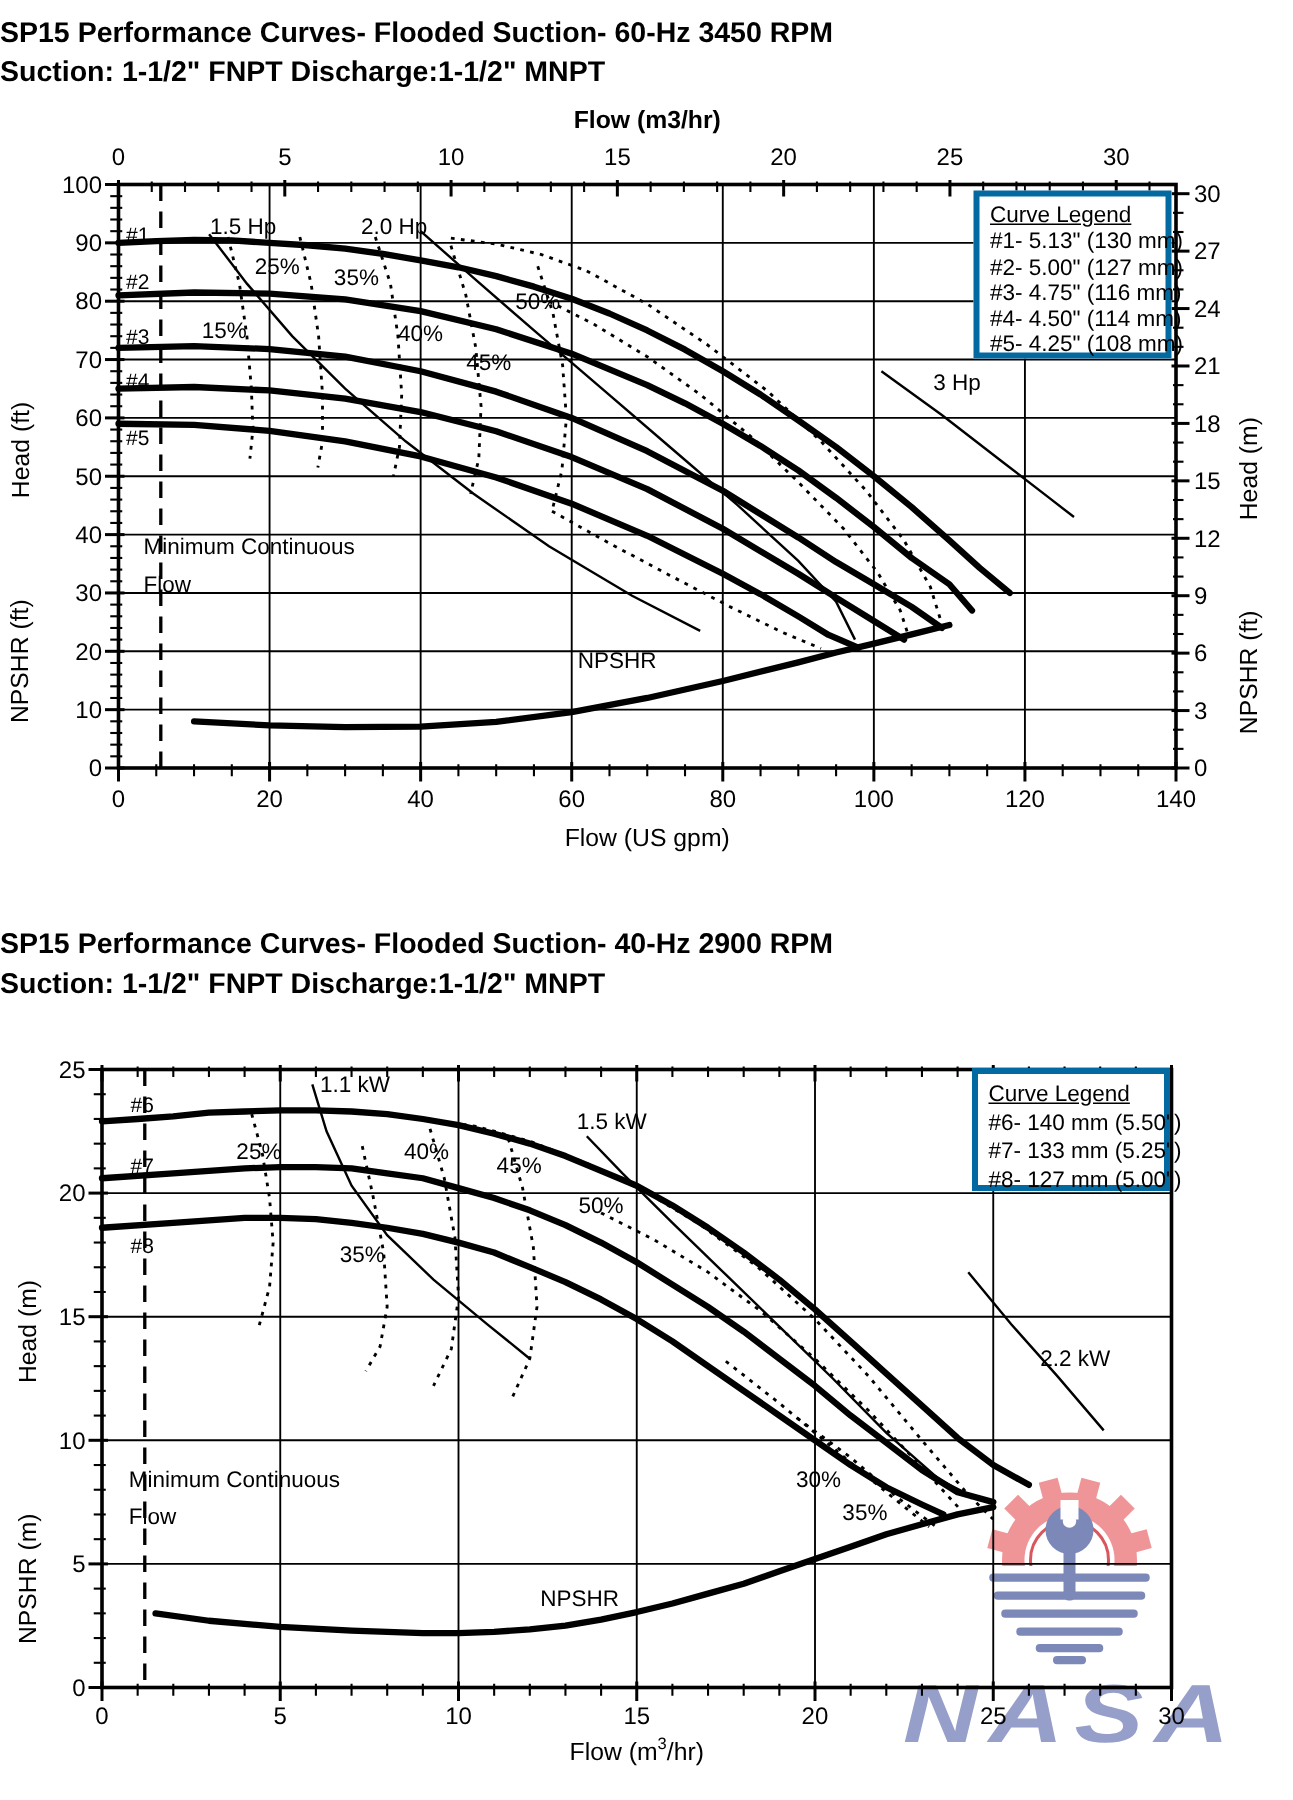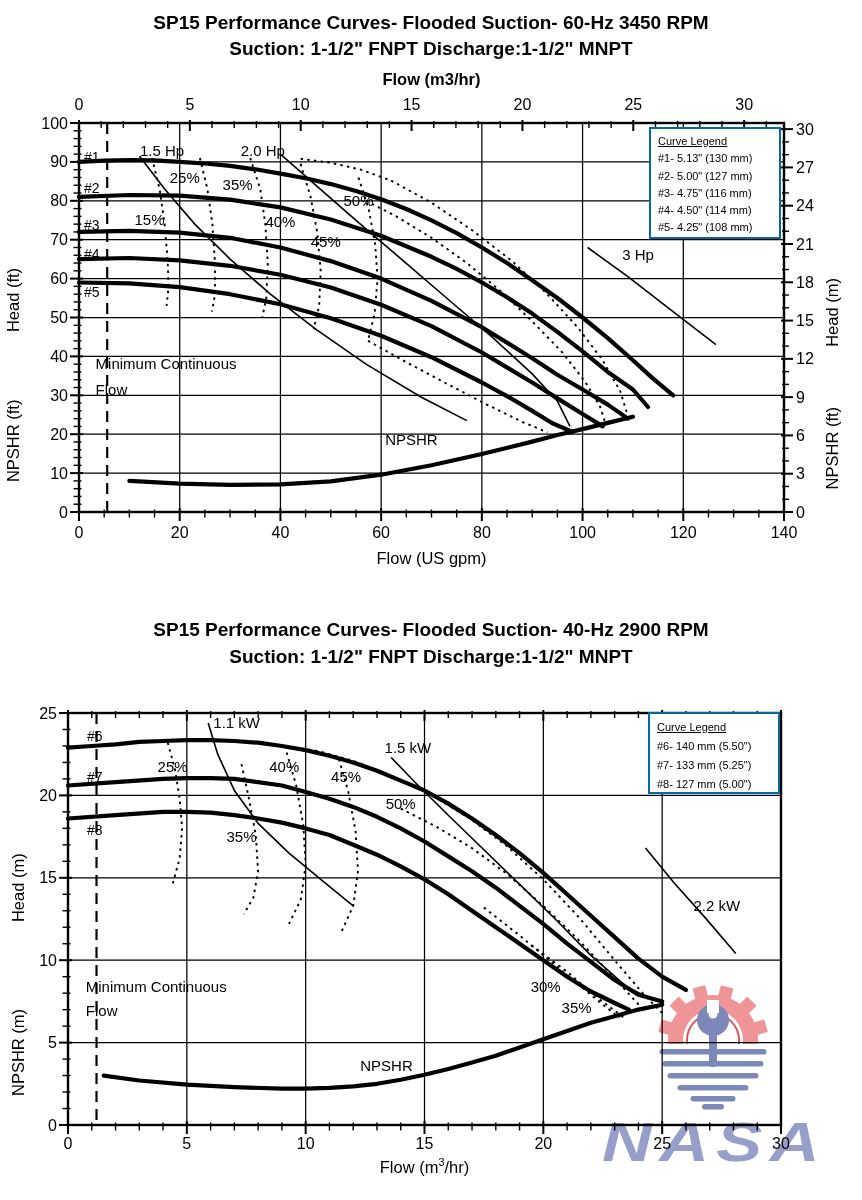"SP15 Performance Curves- Flooded" .titles { text-align: center -> left }
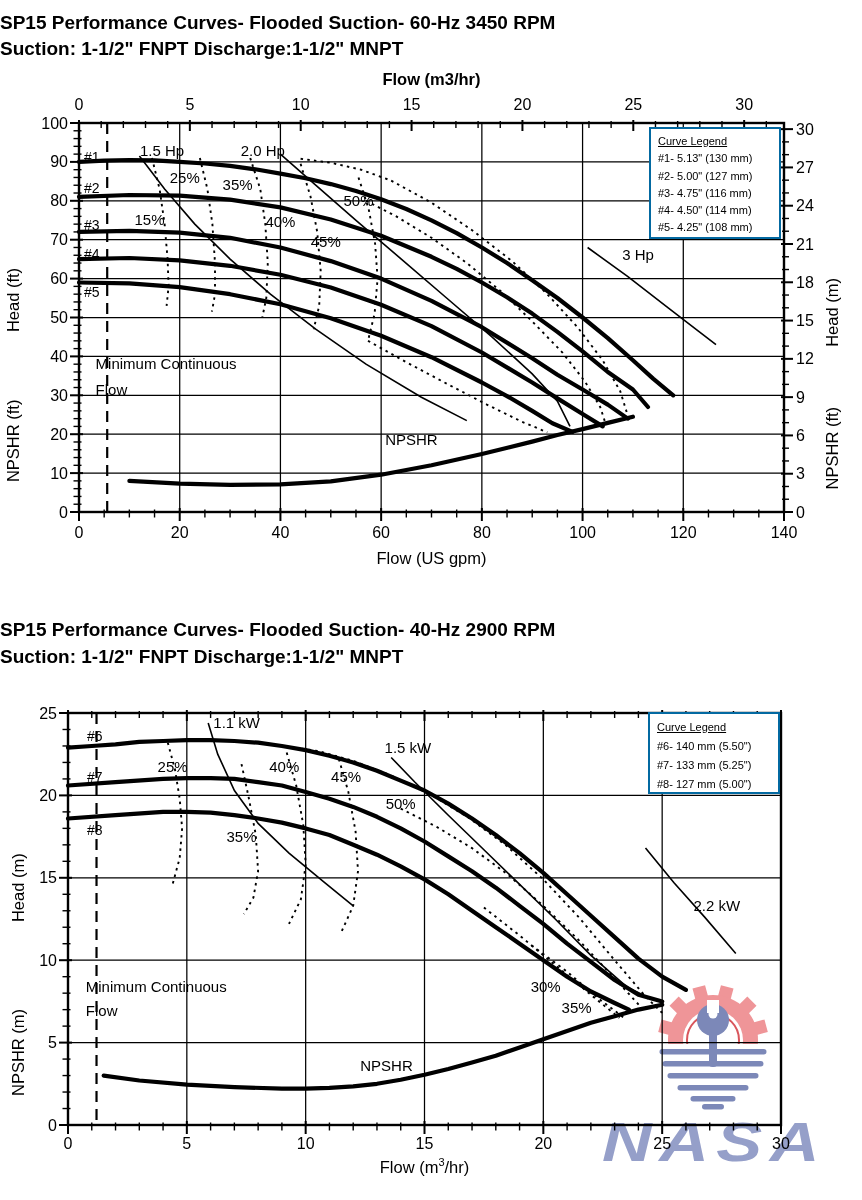"Curve Legend" .legend { border: 2px solid #0369a1 -> 4px solid #0369a1; font-size: 11px -> 15px }
